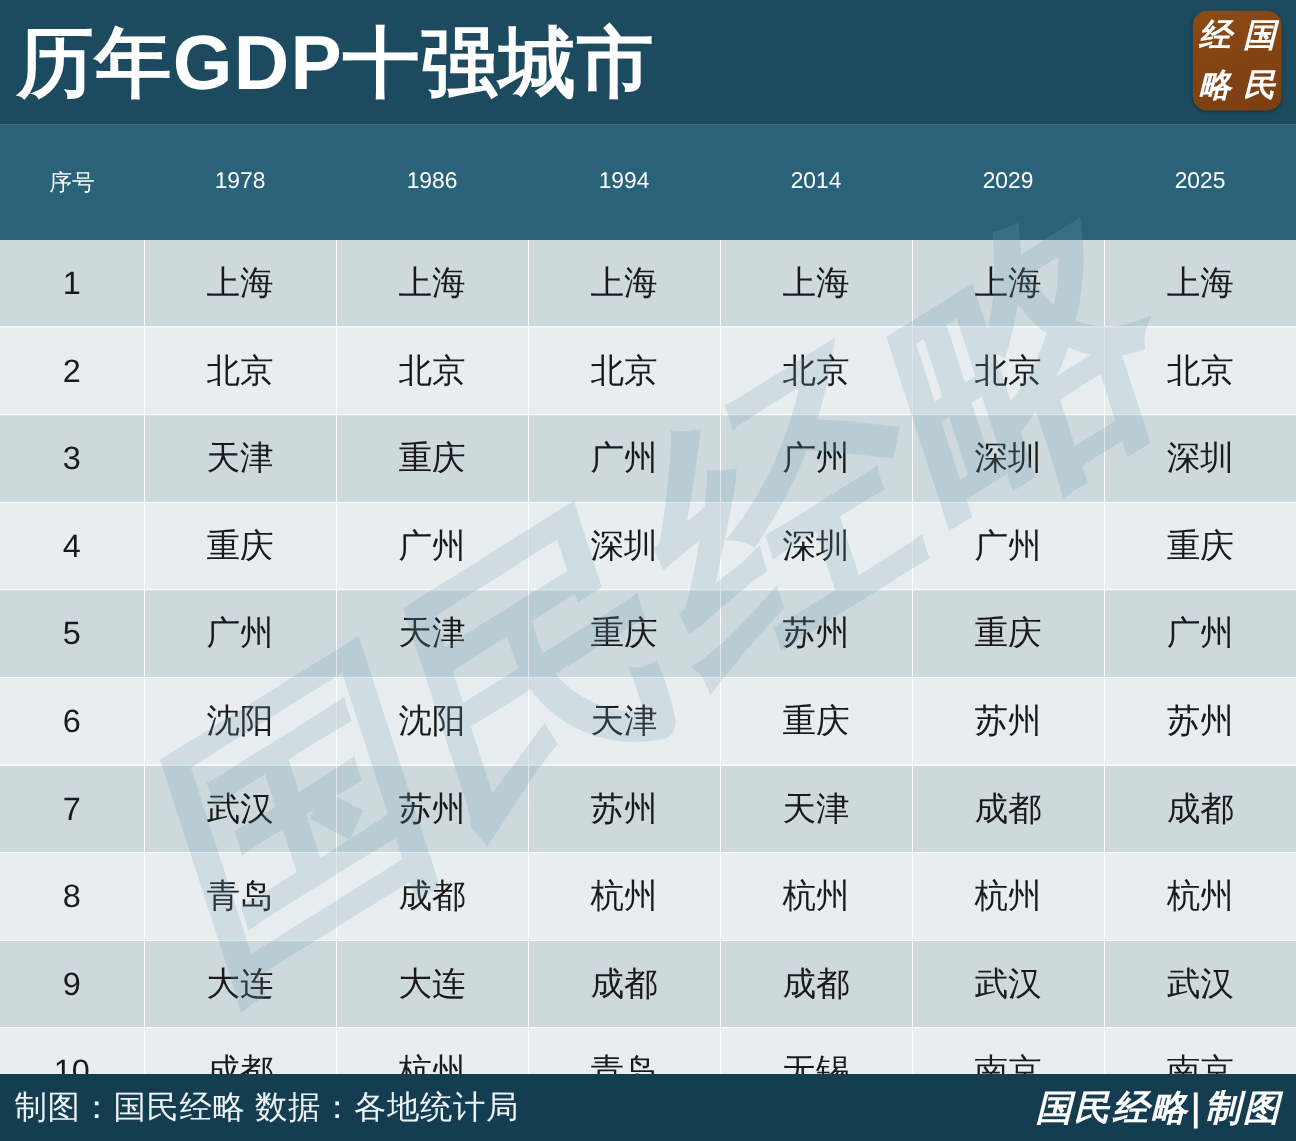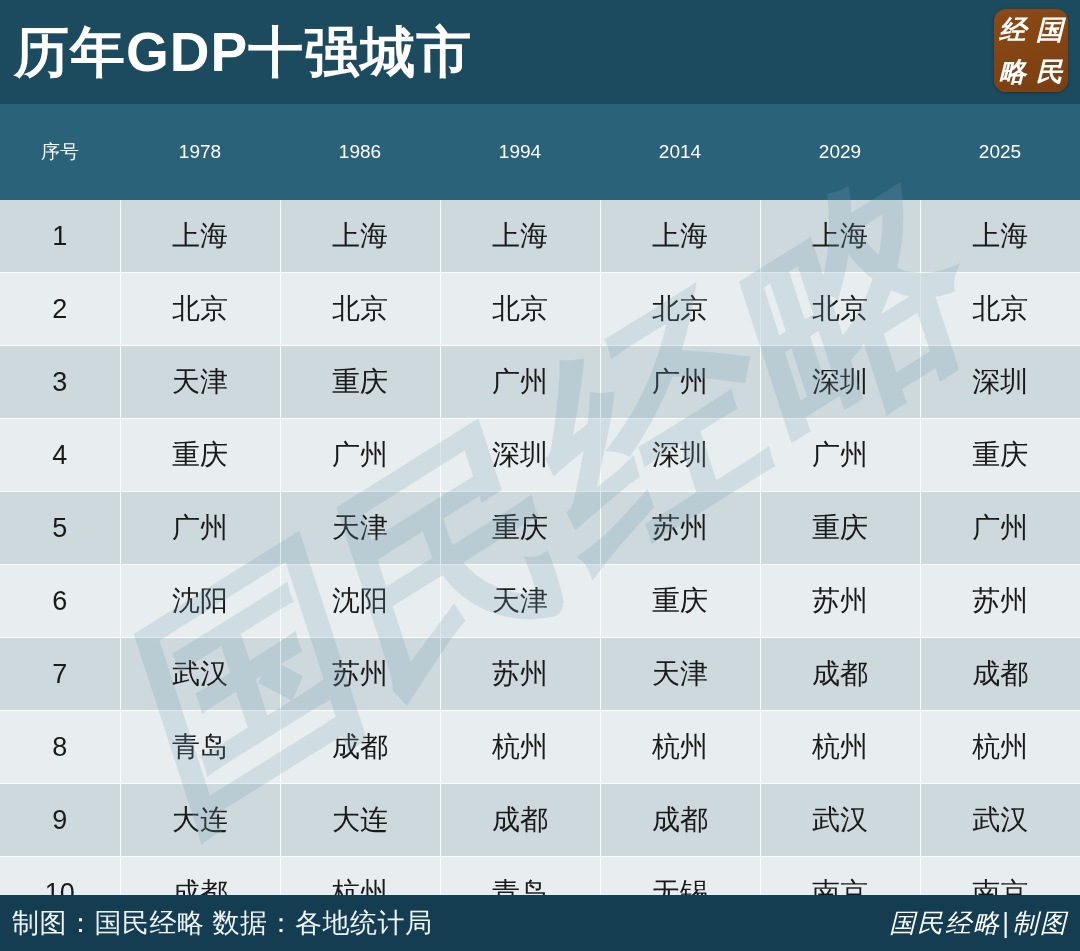"历年GDP十强城市" .title-text { font-size: 55px -> 64px }
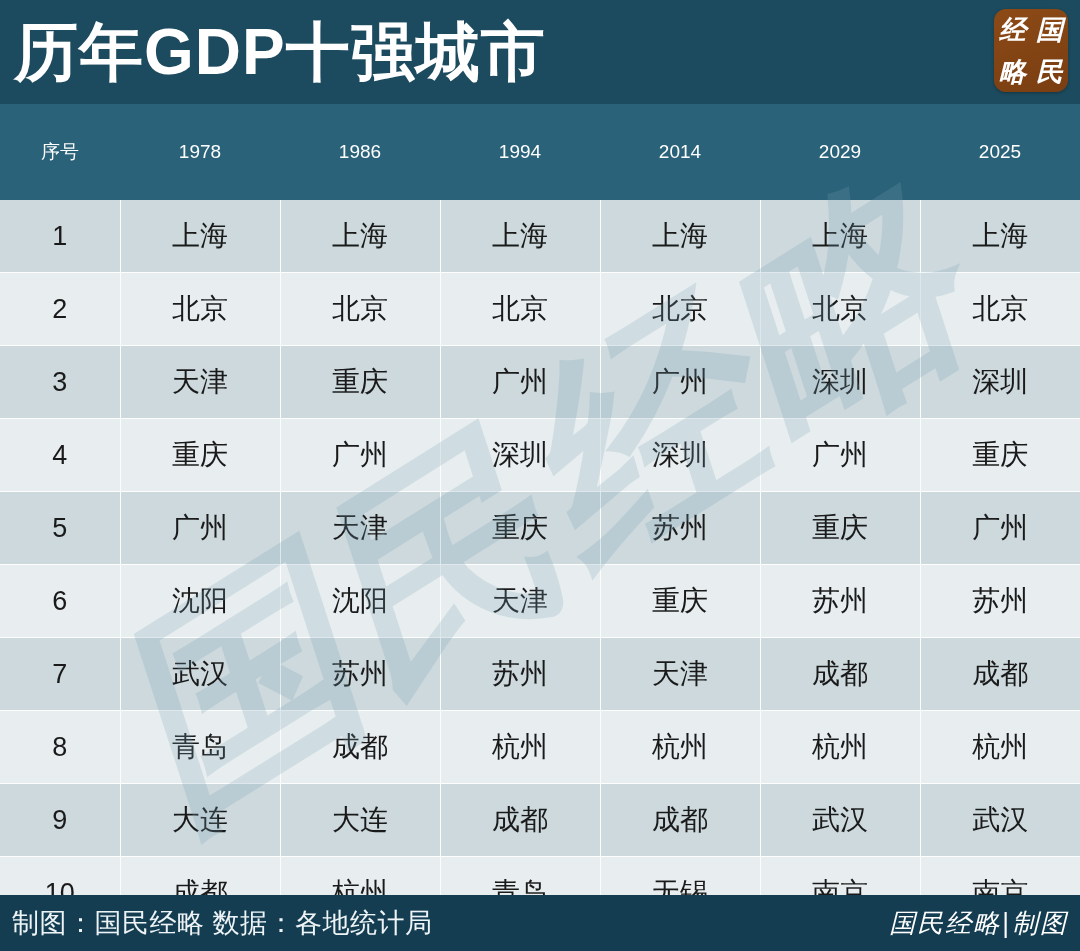"国民经略|制图" .footer-brand { font-size: 26px -> 30px; font-weight: normal -> bold }
